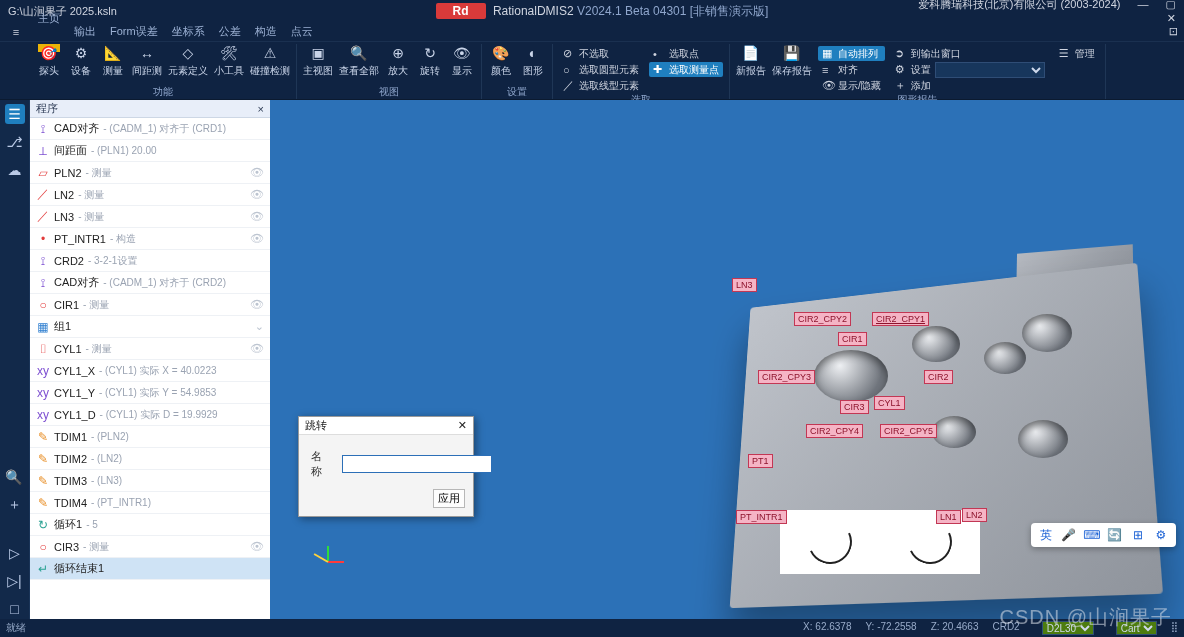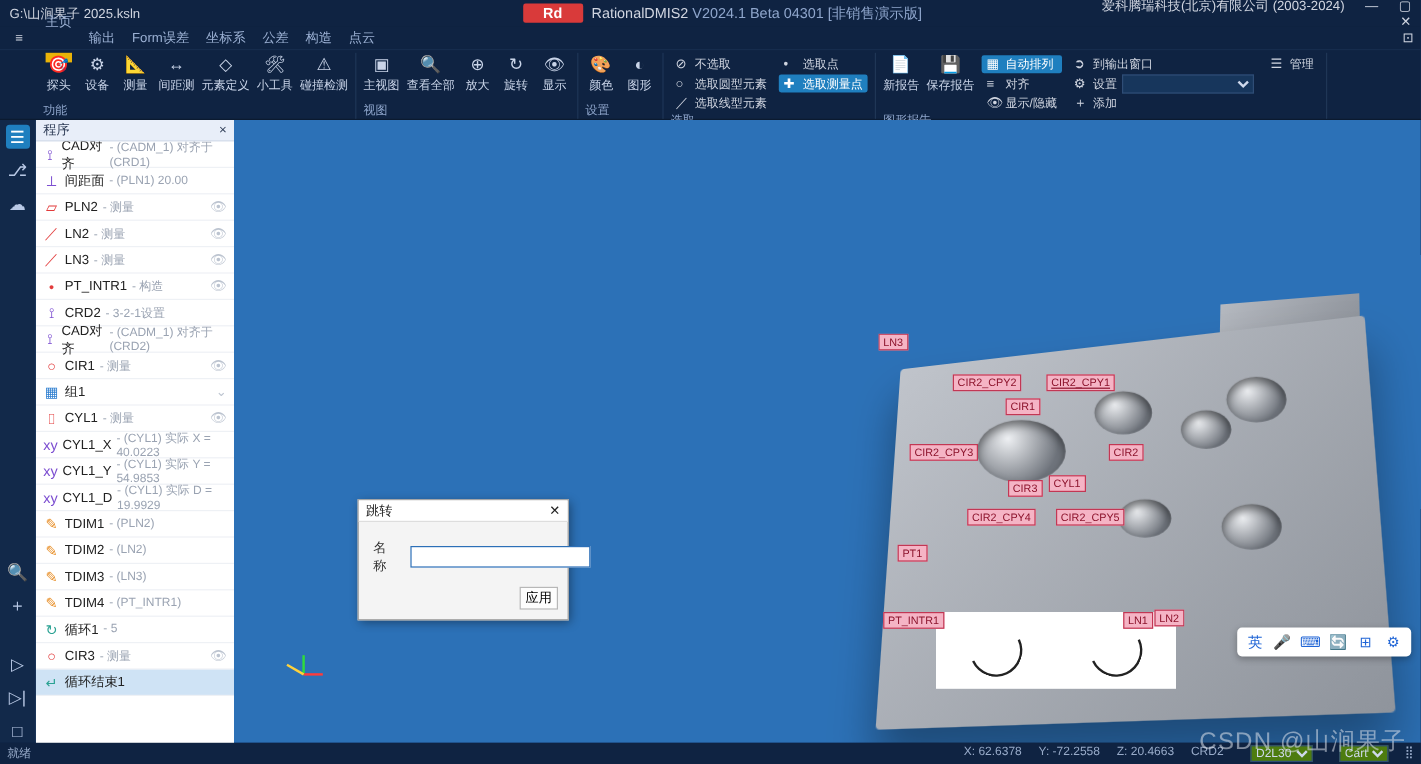"功能" .rgroup .glabel { text-align: none -> center }
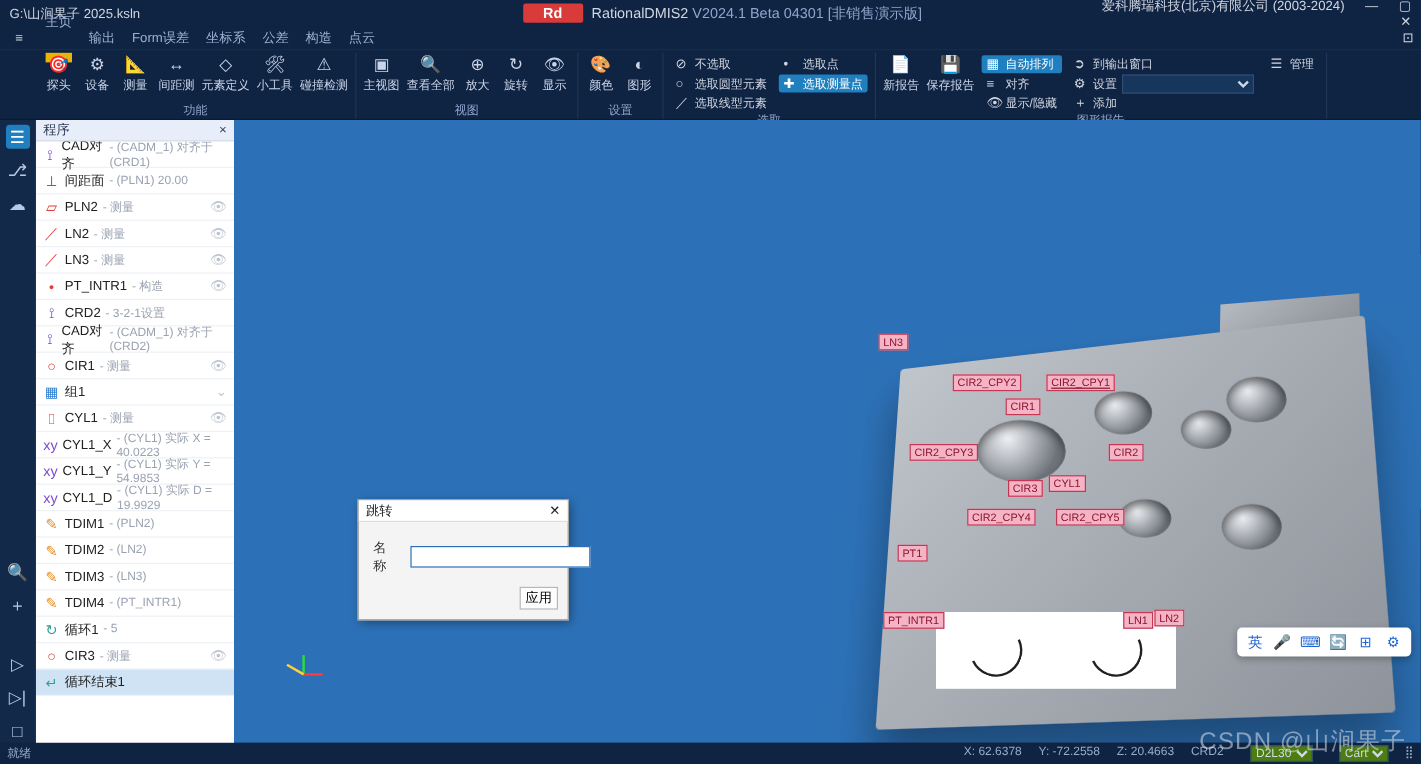"程序" .panel { width: 165px -> 240px }
